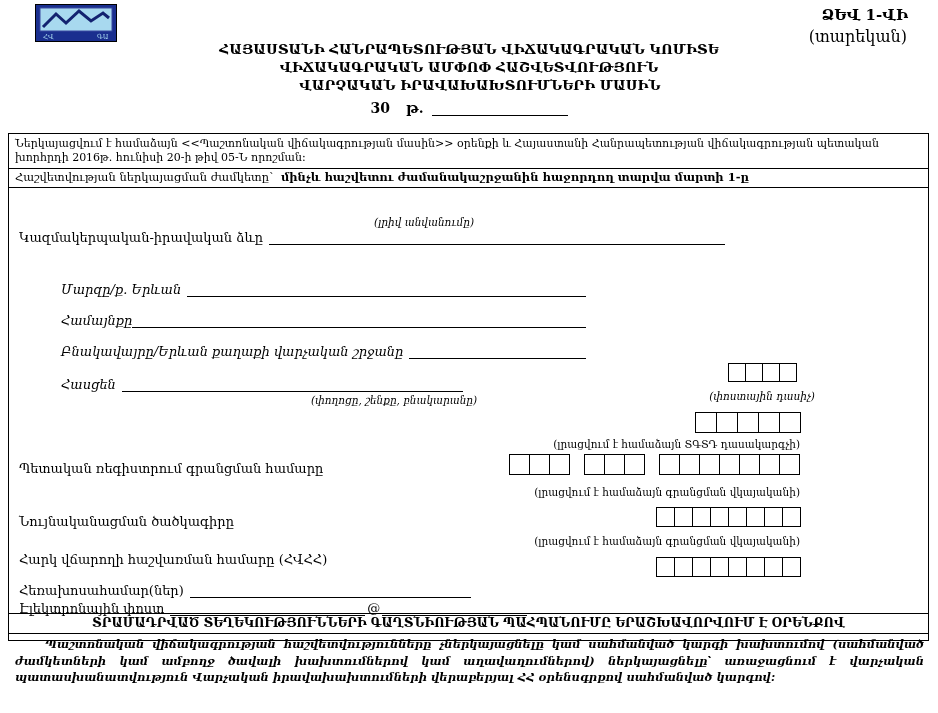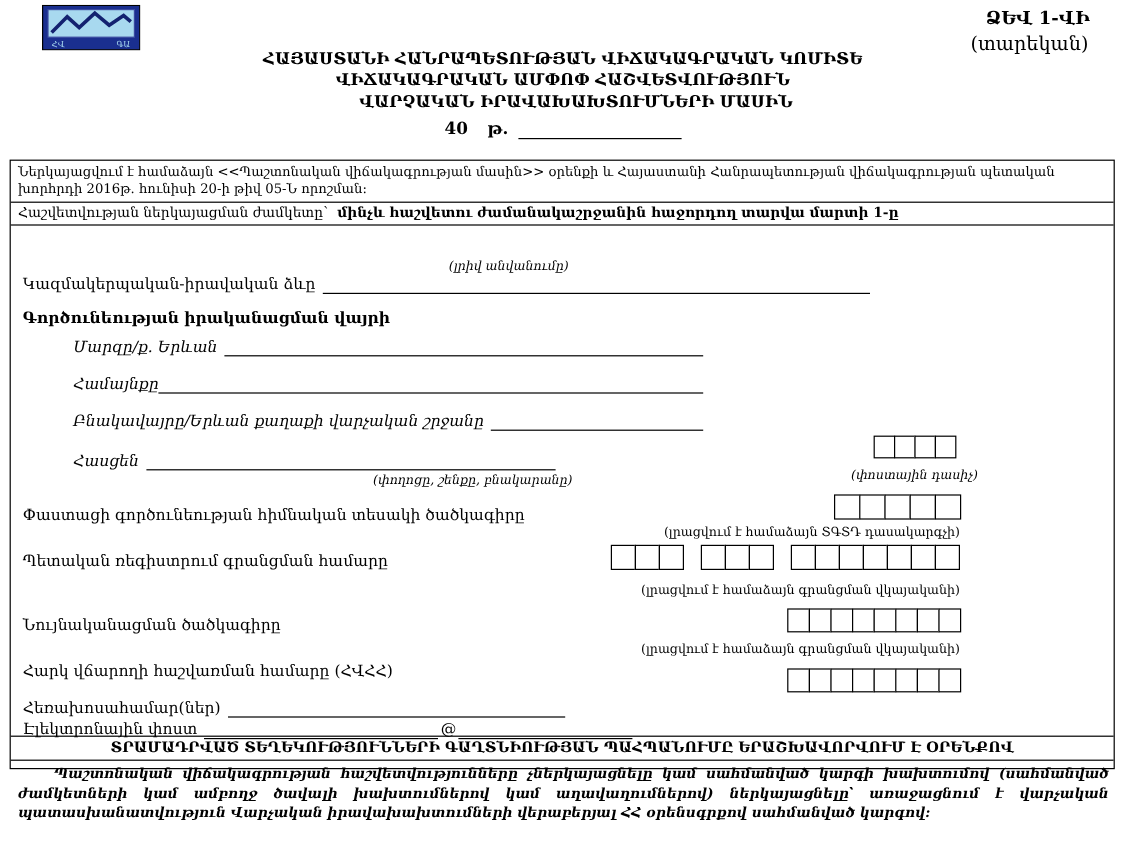"40" span { text: 40 -> 30 }
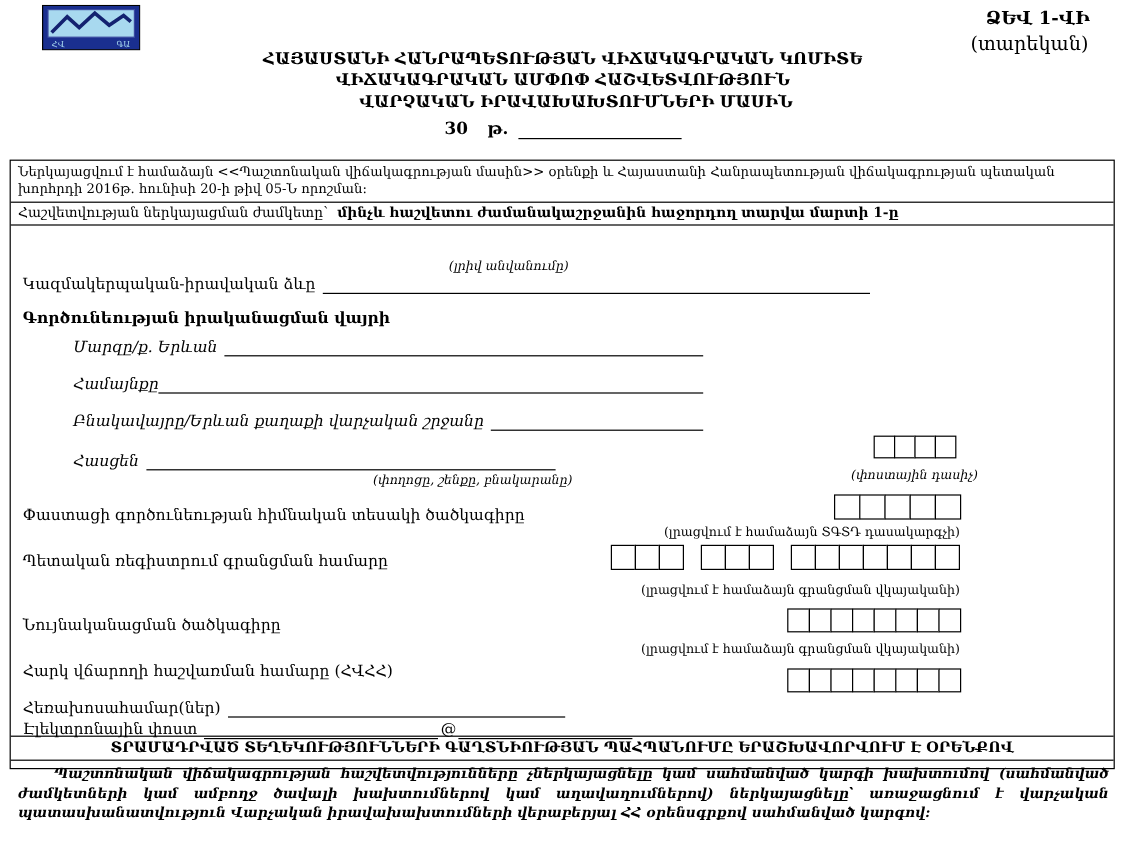"Գործունեության իրականացման վայրի" div.heading { html: <div>Գործունեության իրականացման վայրի</div> -> none }
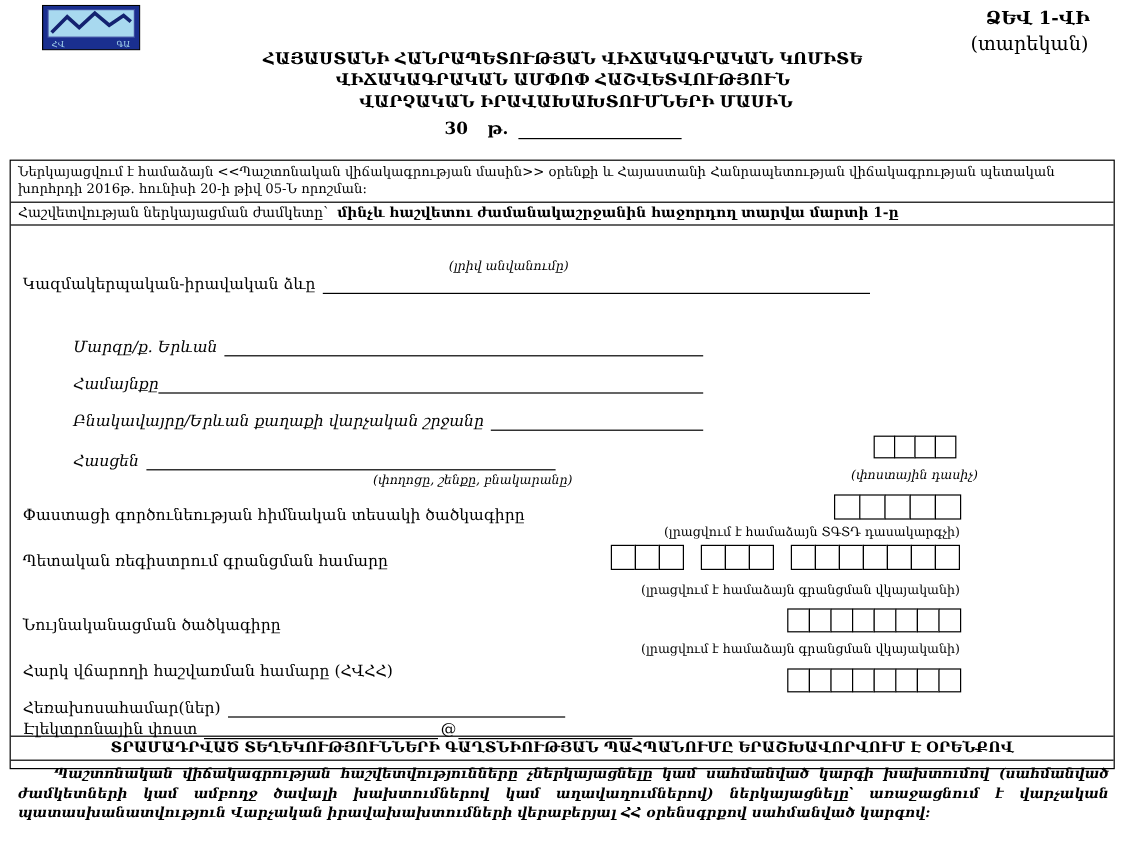"Փաստացի գործունեության հիմնական տեսակի" div.biglabel { html: <div>Փաստացի գործունեության հիմնական տեսակի ծածկագիրը</div> -> none }
